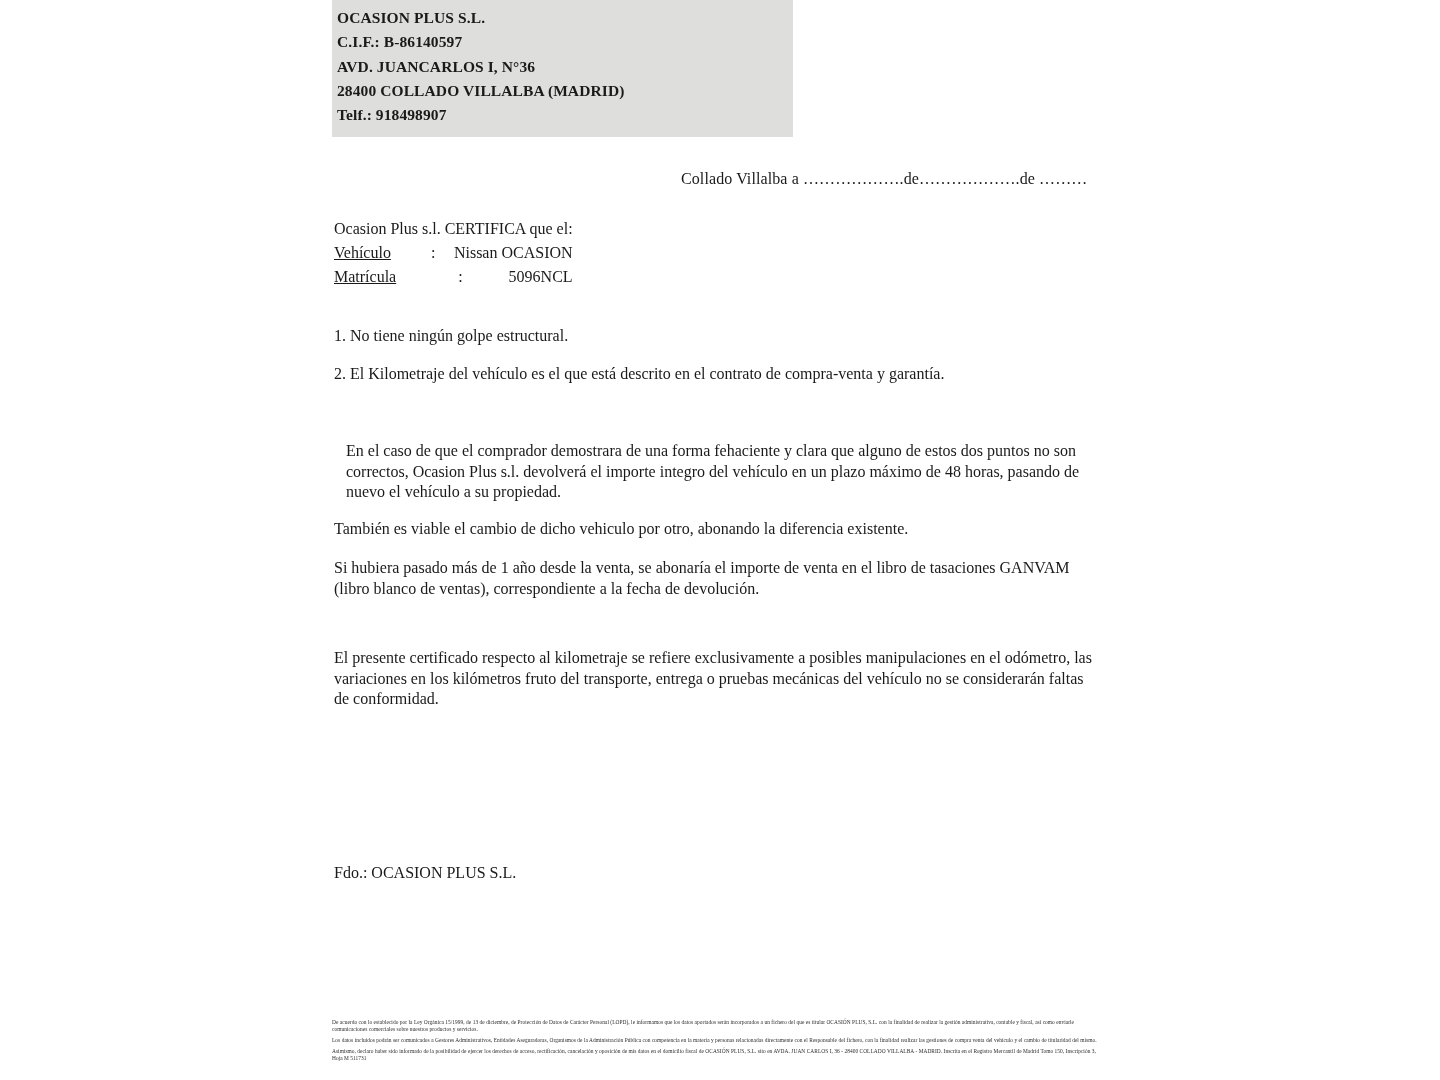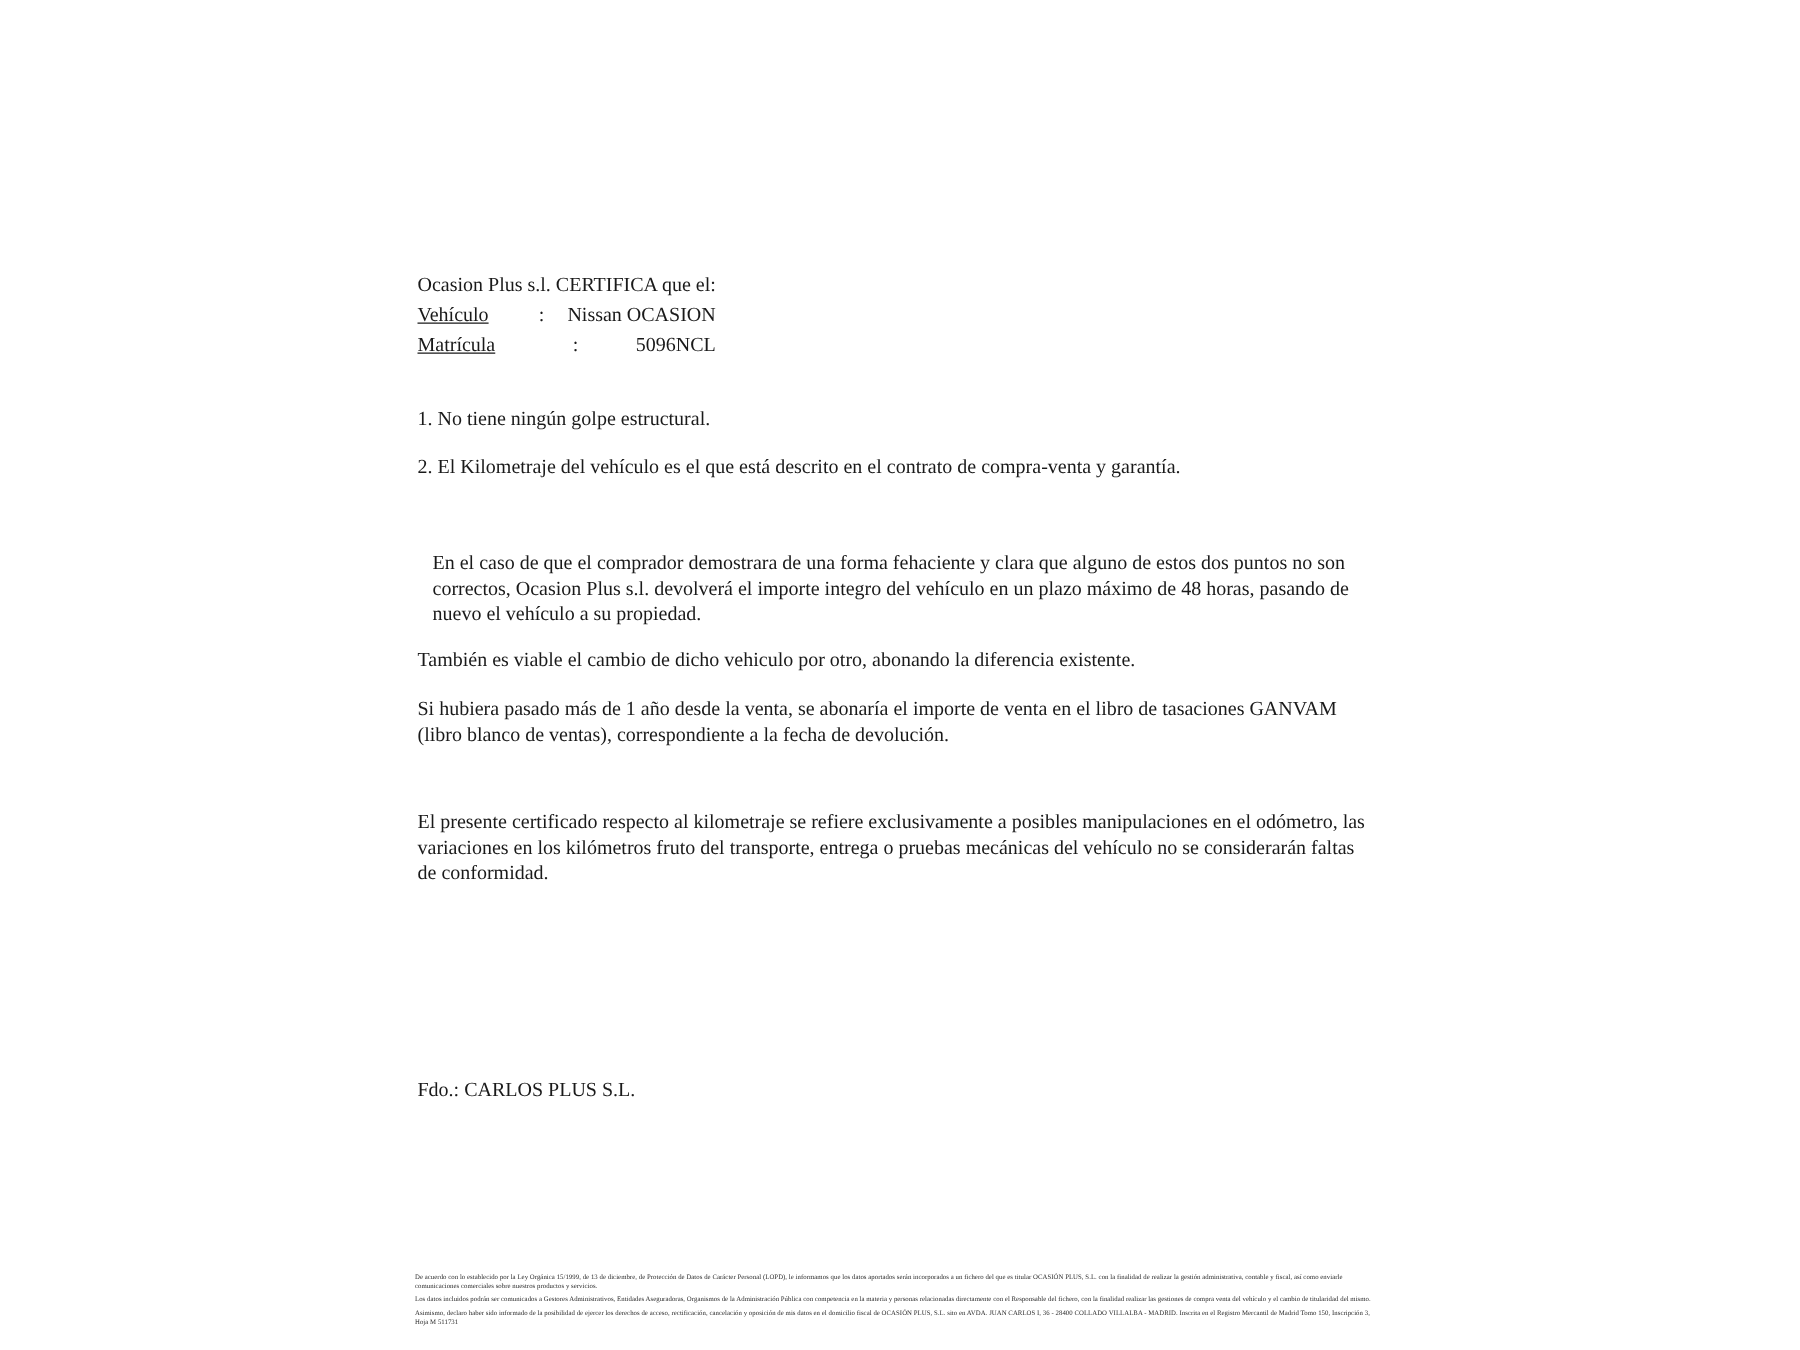"OCASION PLUS S.L." div.letterhead { html: none -> <div> <div>OCASION PLUS S.L.</div> <div>C.I.F.: B-86140597</div> <div>AVD. JUANCARLOS I, N°36</div> <div>28400 COLLADO VILLALBA (MADRID)</div> <div>Telf.: 918498907</div> </div> }
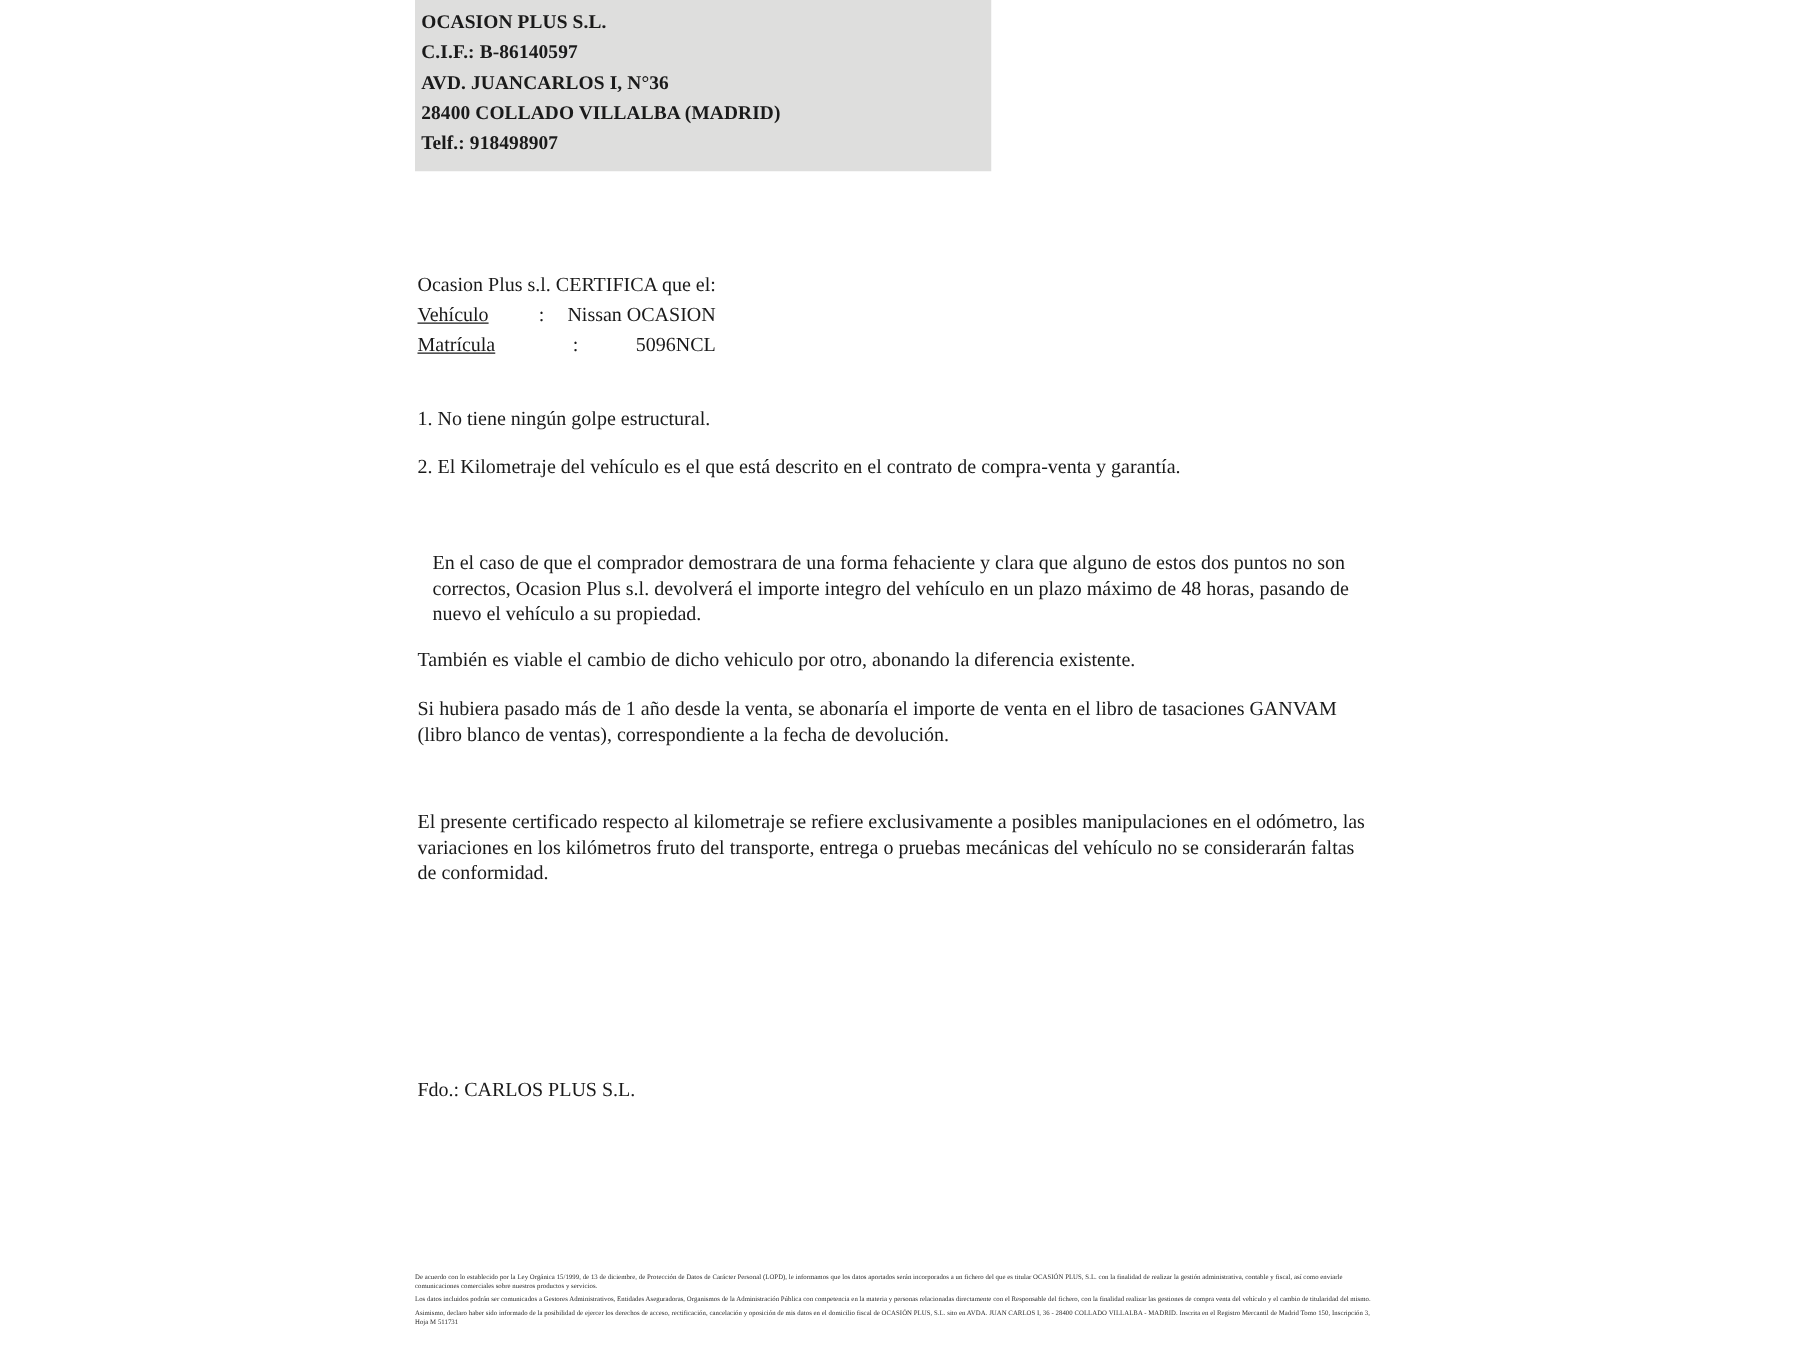"Collado Villalba a ……………….de……………….de" div.dateline { html: none -> <div>Collado Villalba a ……………….de……………….de ………</div> }
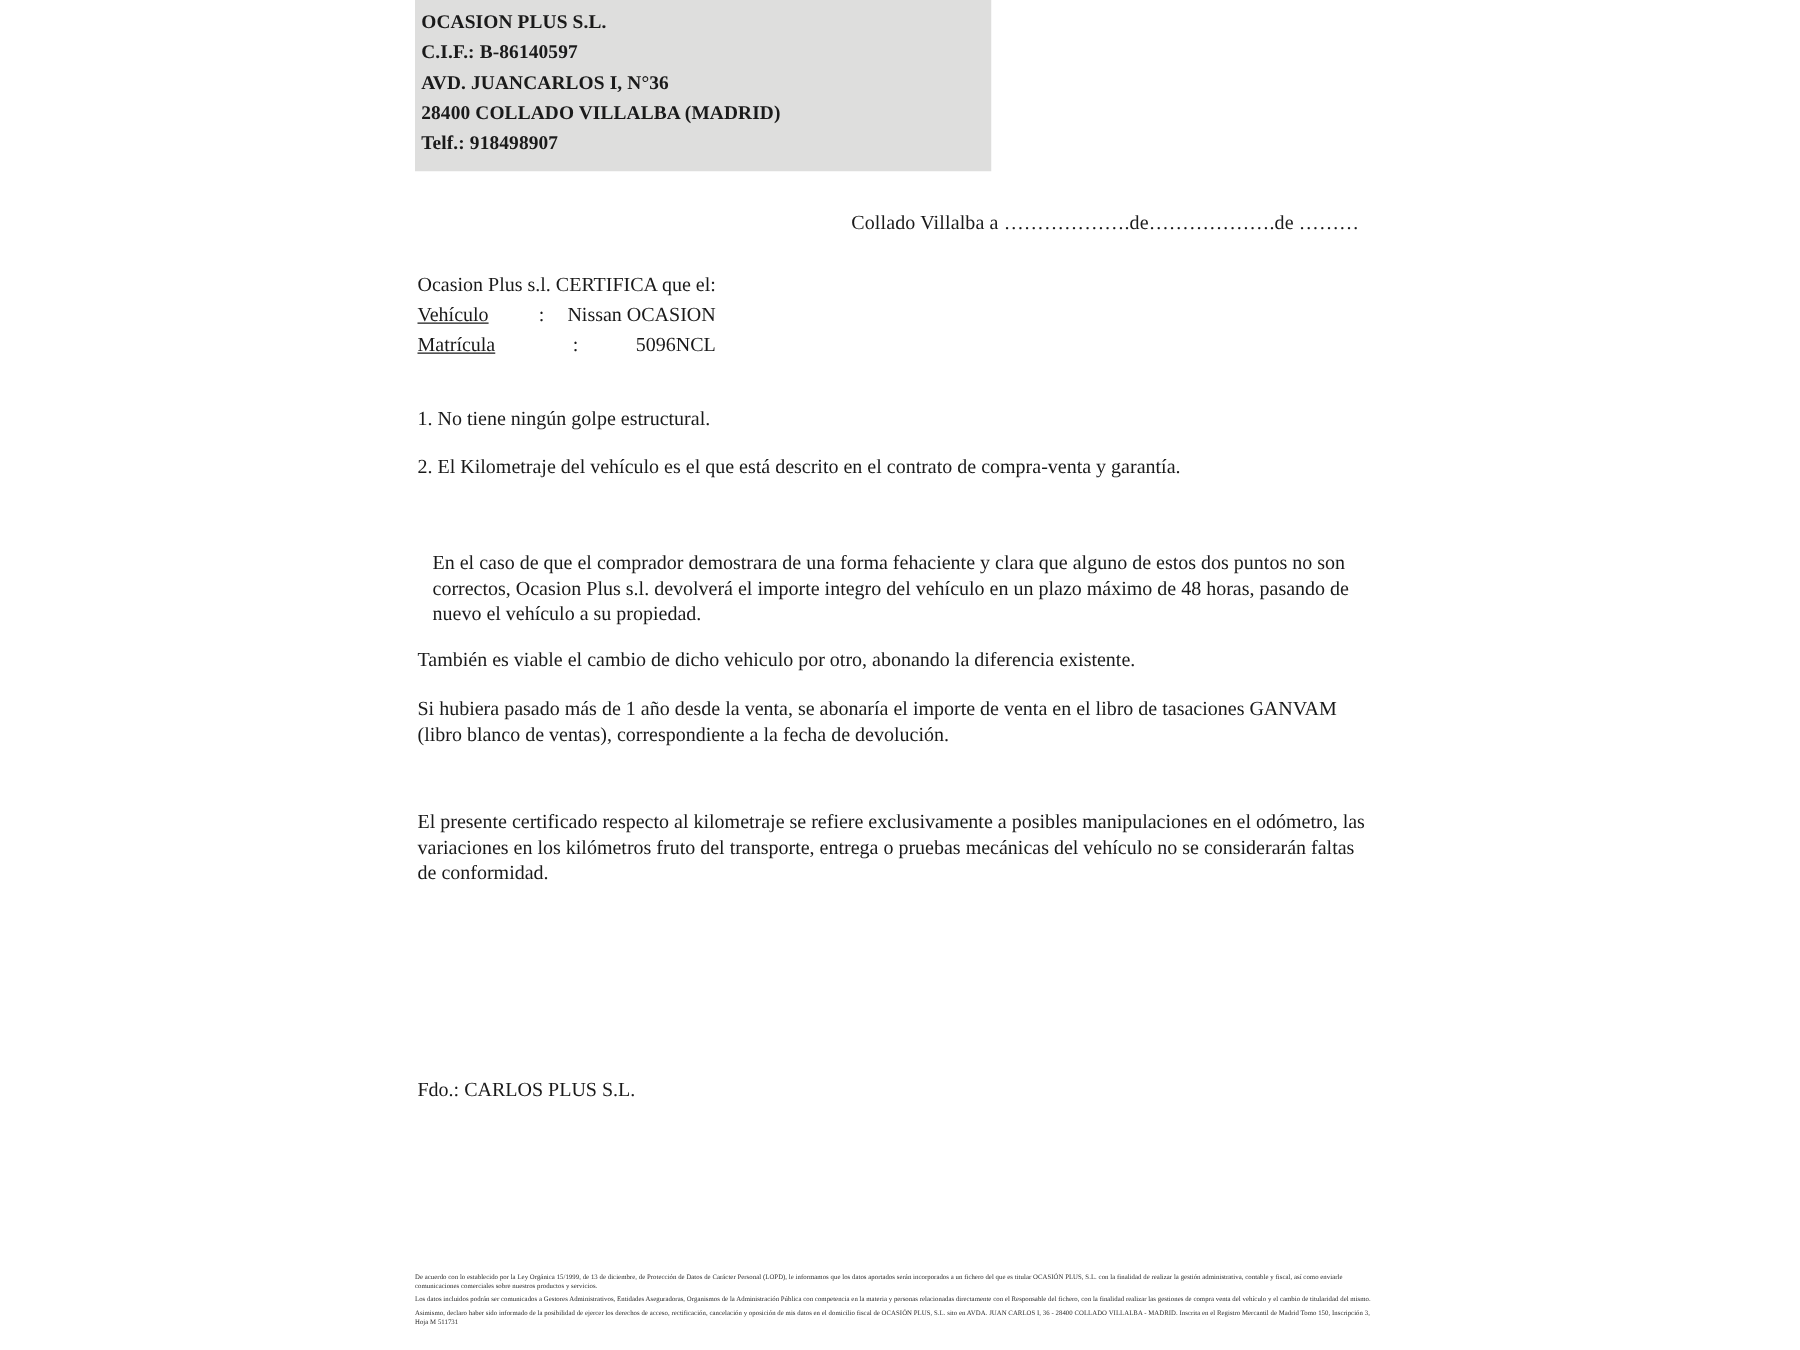"Fdo.: CARLOS PLUS S.L." div.signature { text: CARLOS -> OCASION }
